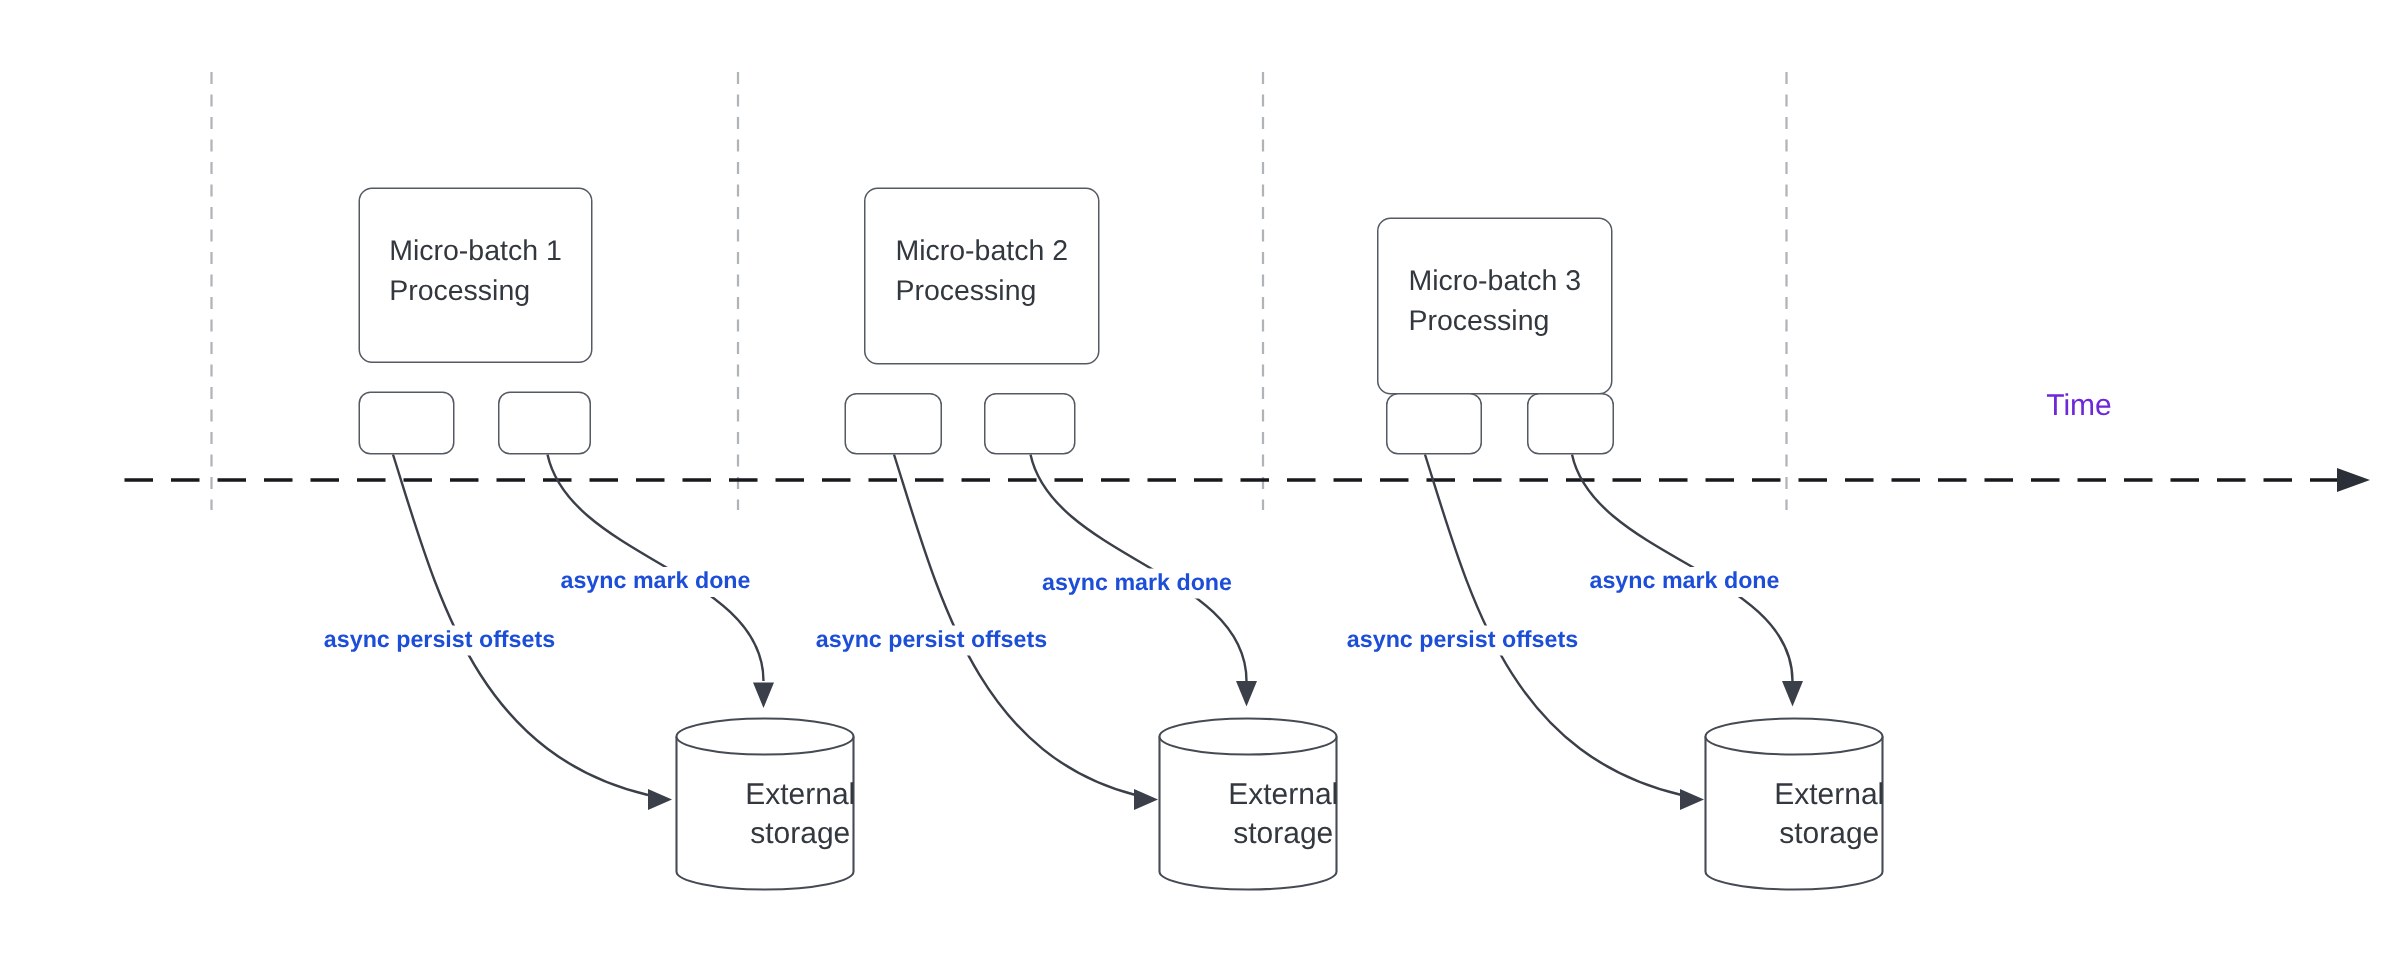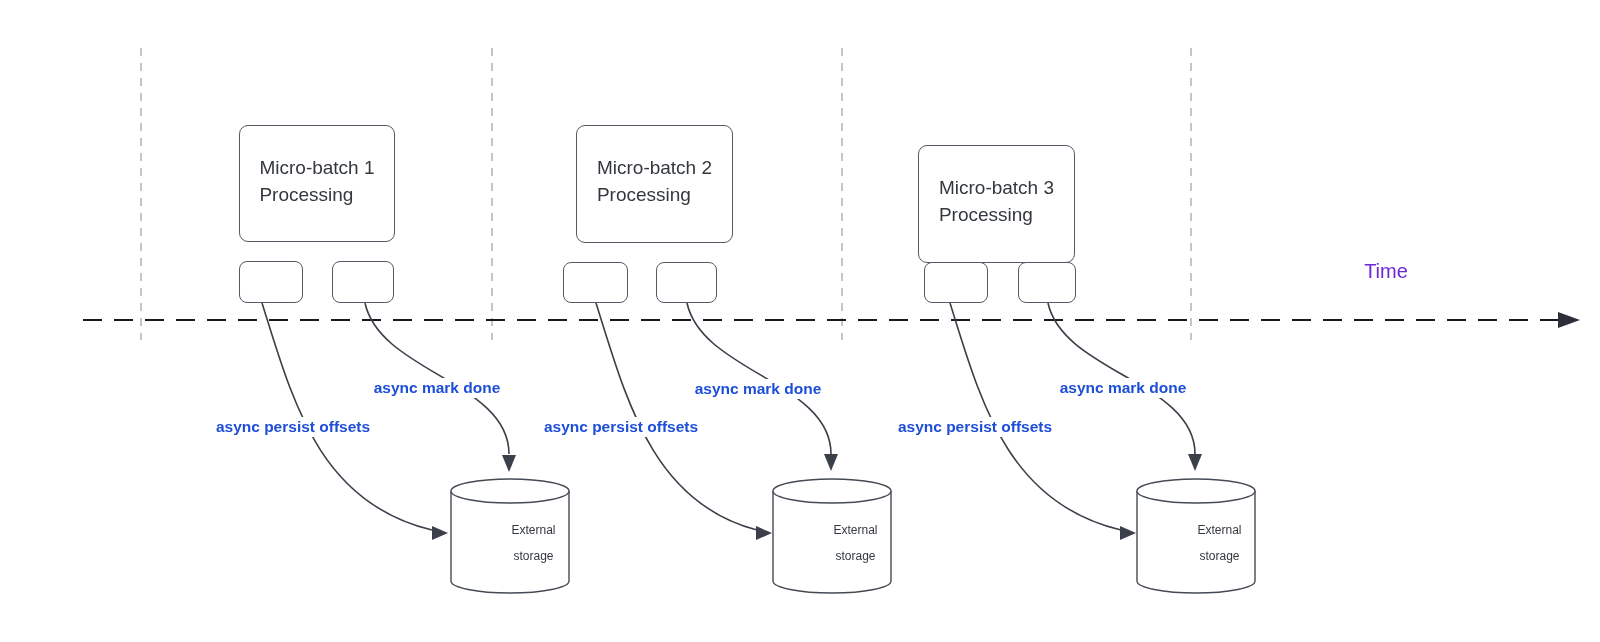"External" .storage-label { font-size: 12px -> 20px }
